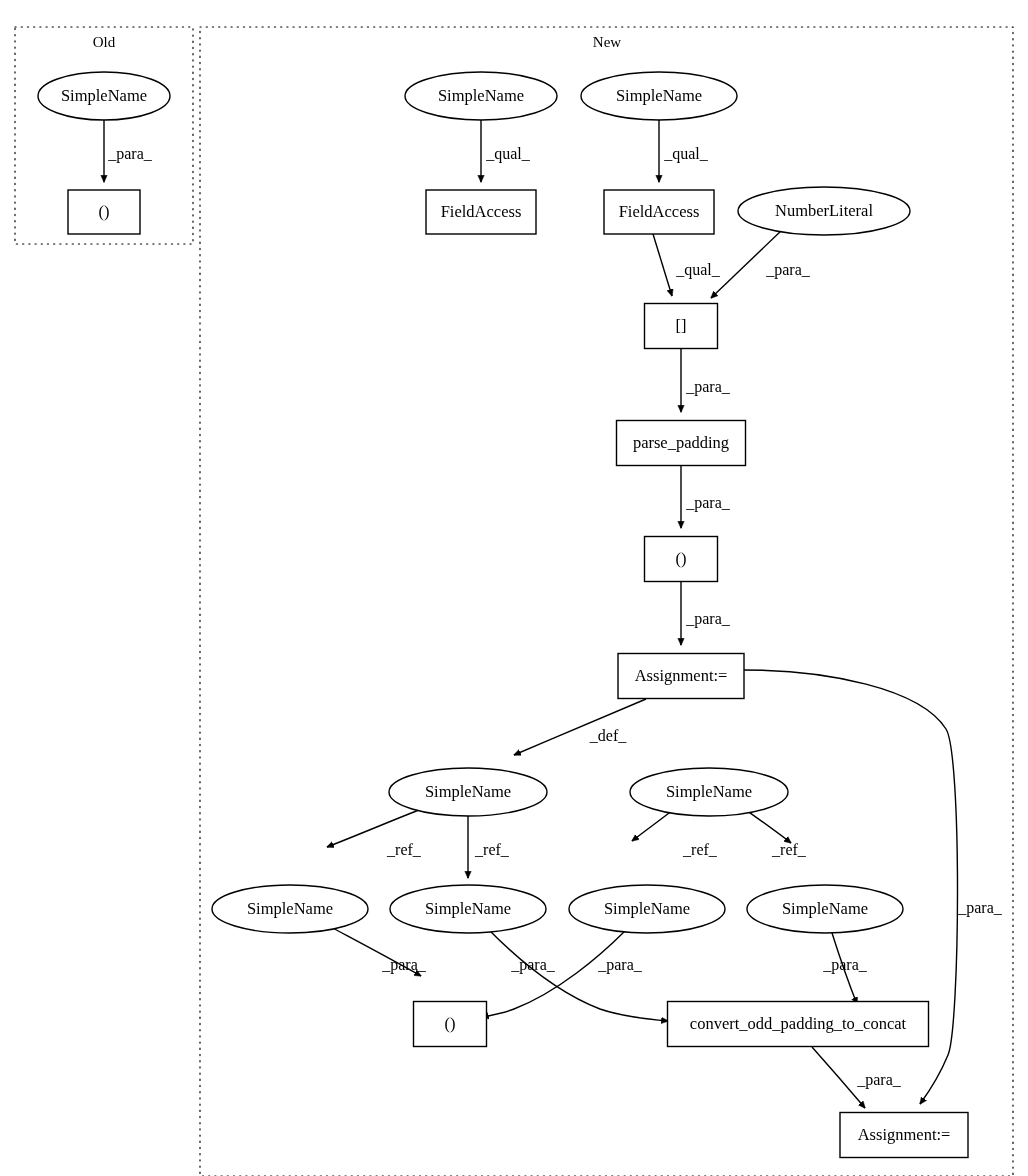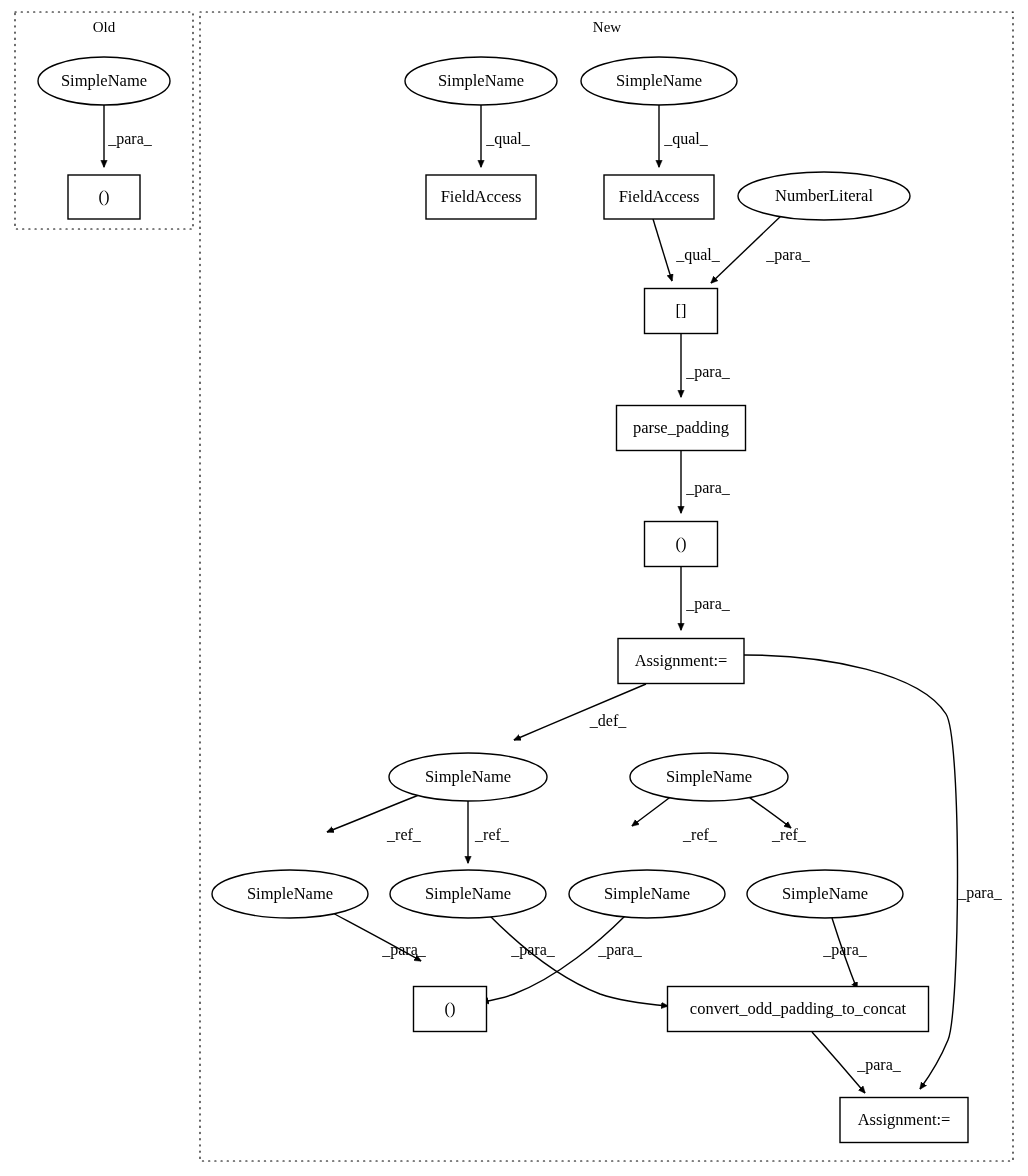"Old" #graph-root { margin-top: none -> 15px }
